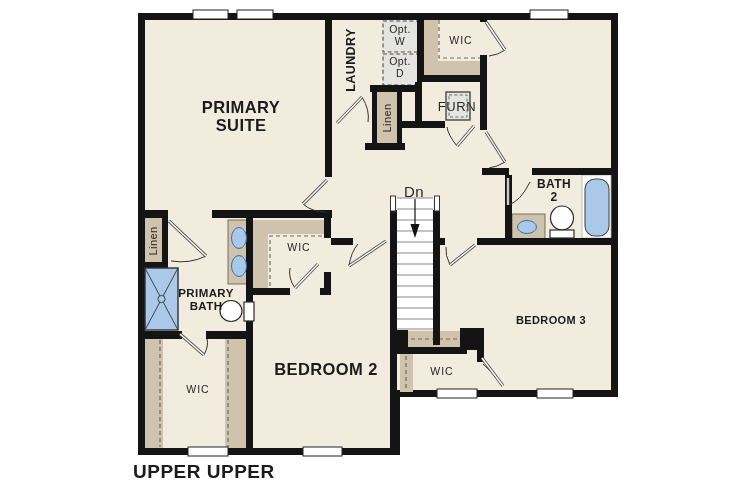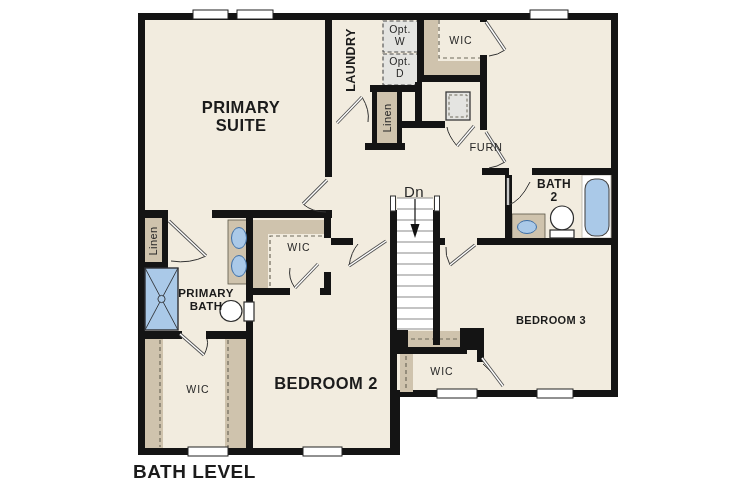"FURN" span.lbl { font-size: 11px -> 13px; left: 486px -> 457px; margin-top: 40px -> none }
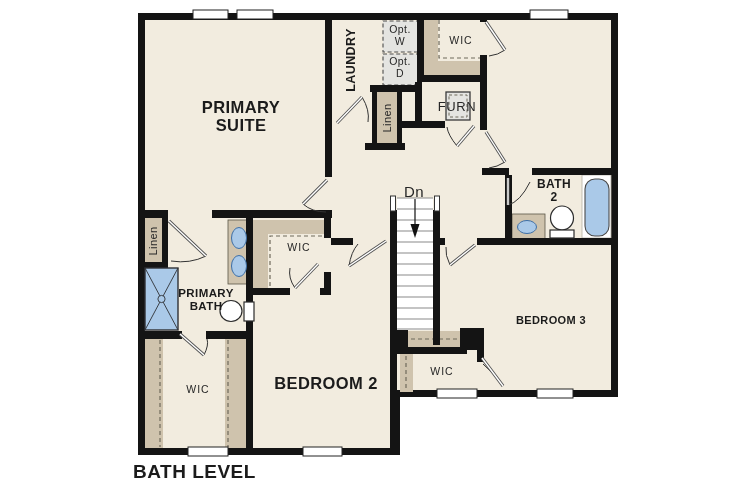"BEDROOM 2" span.lbl { top: 383px -> 369px }
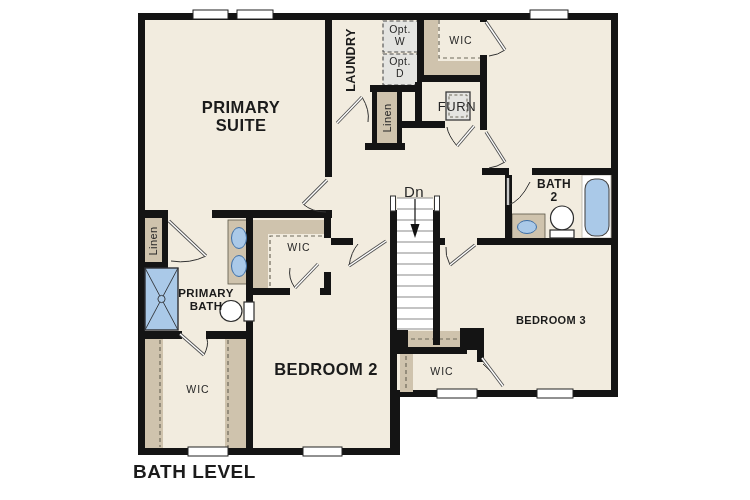"BATH LEVEL" span.lbl { text: BATH LEVEL -> UPPER UPPER }
